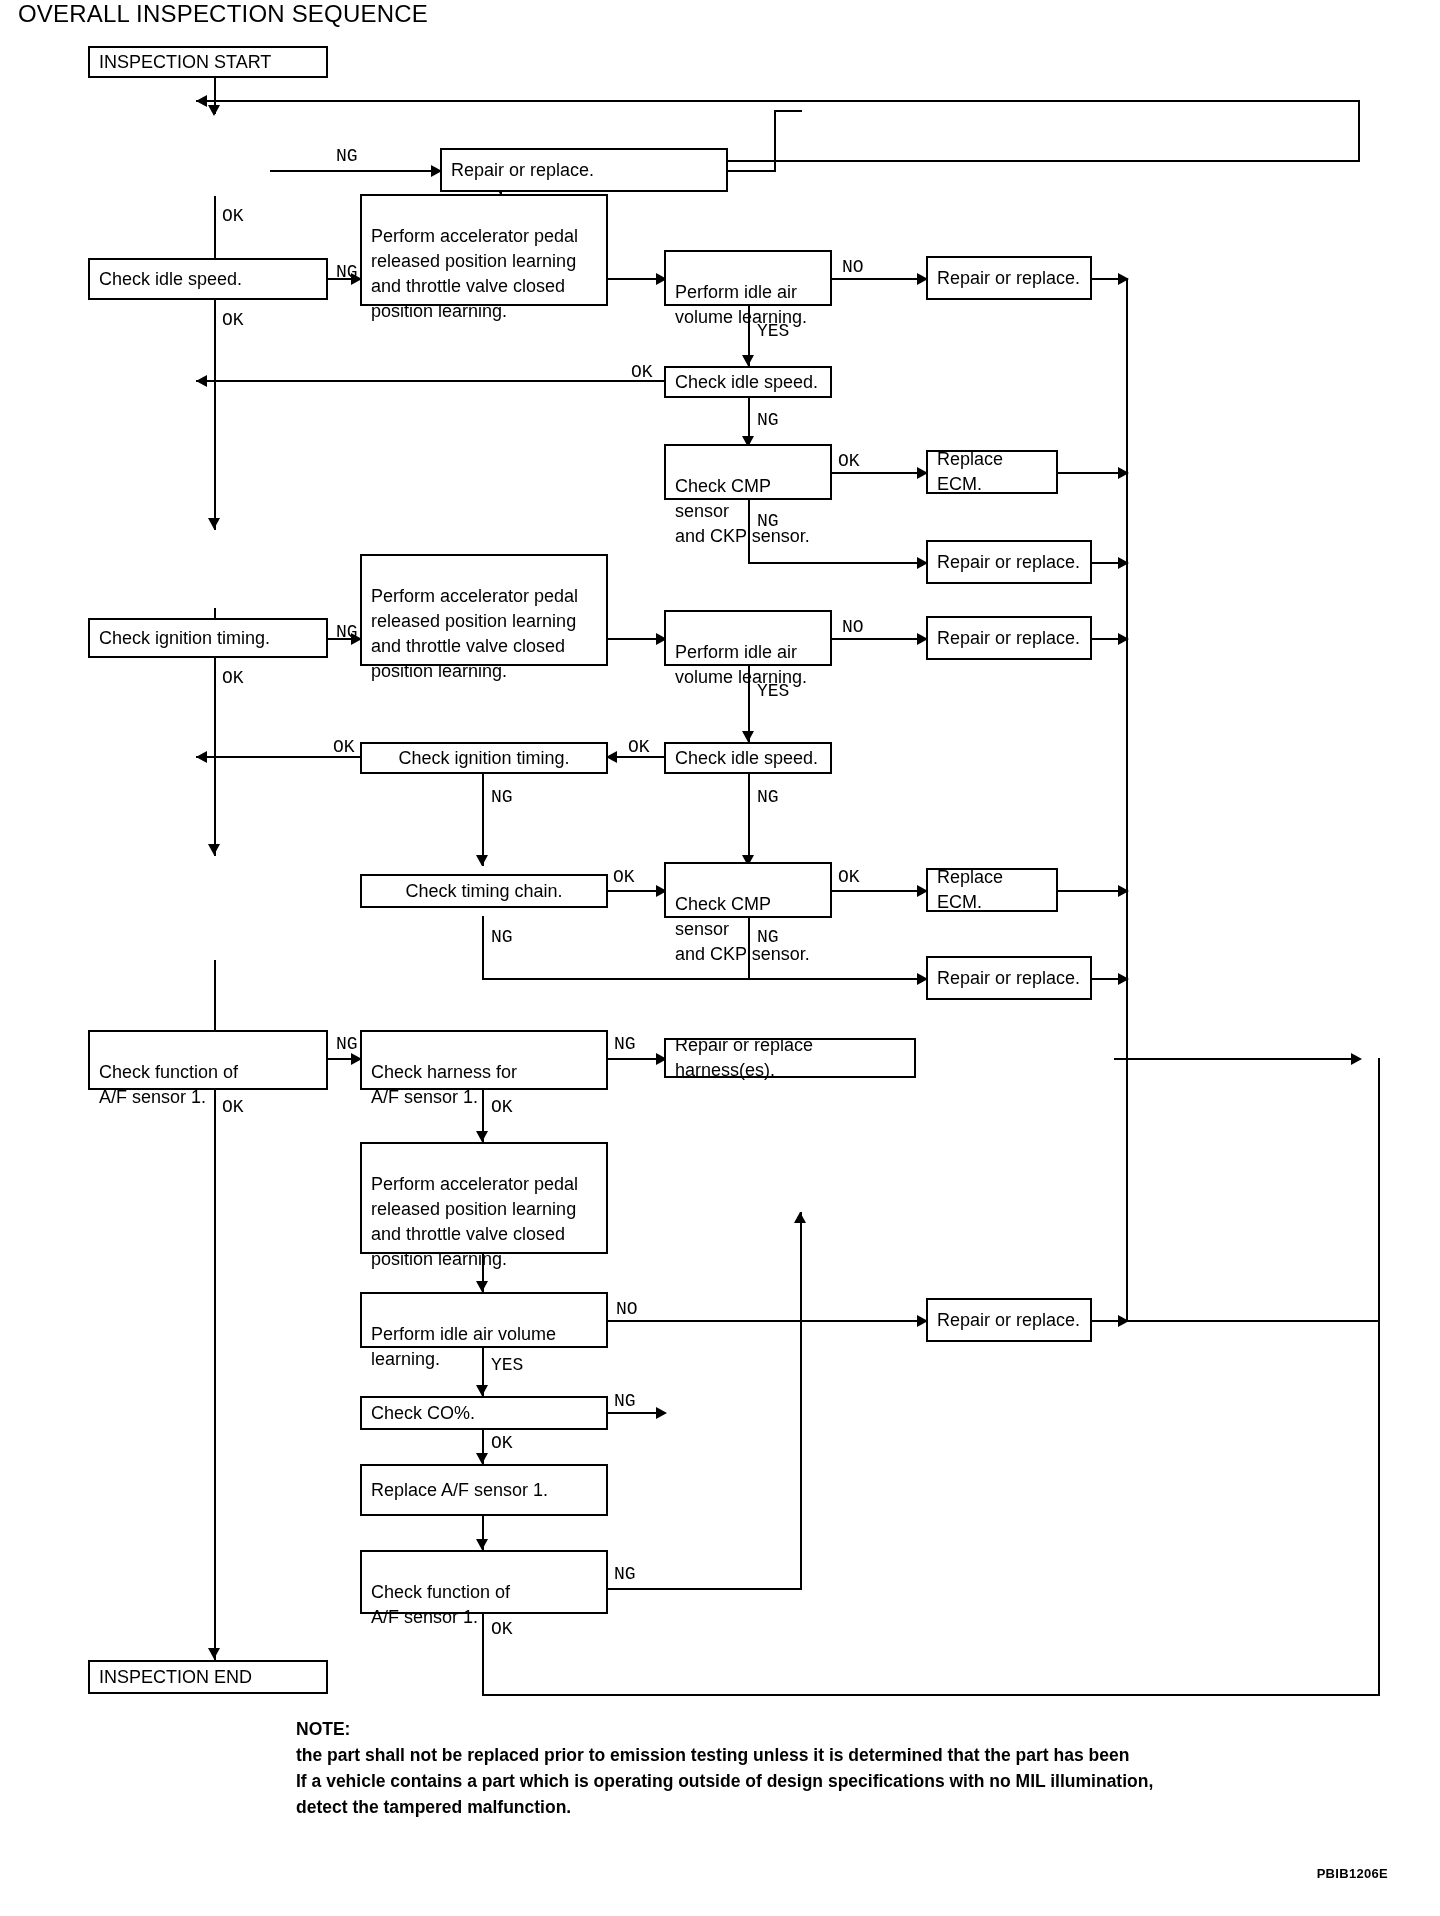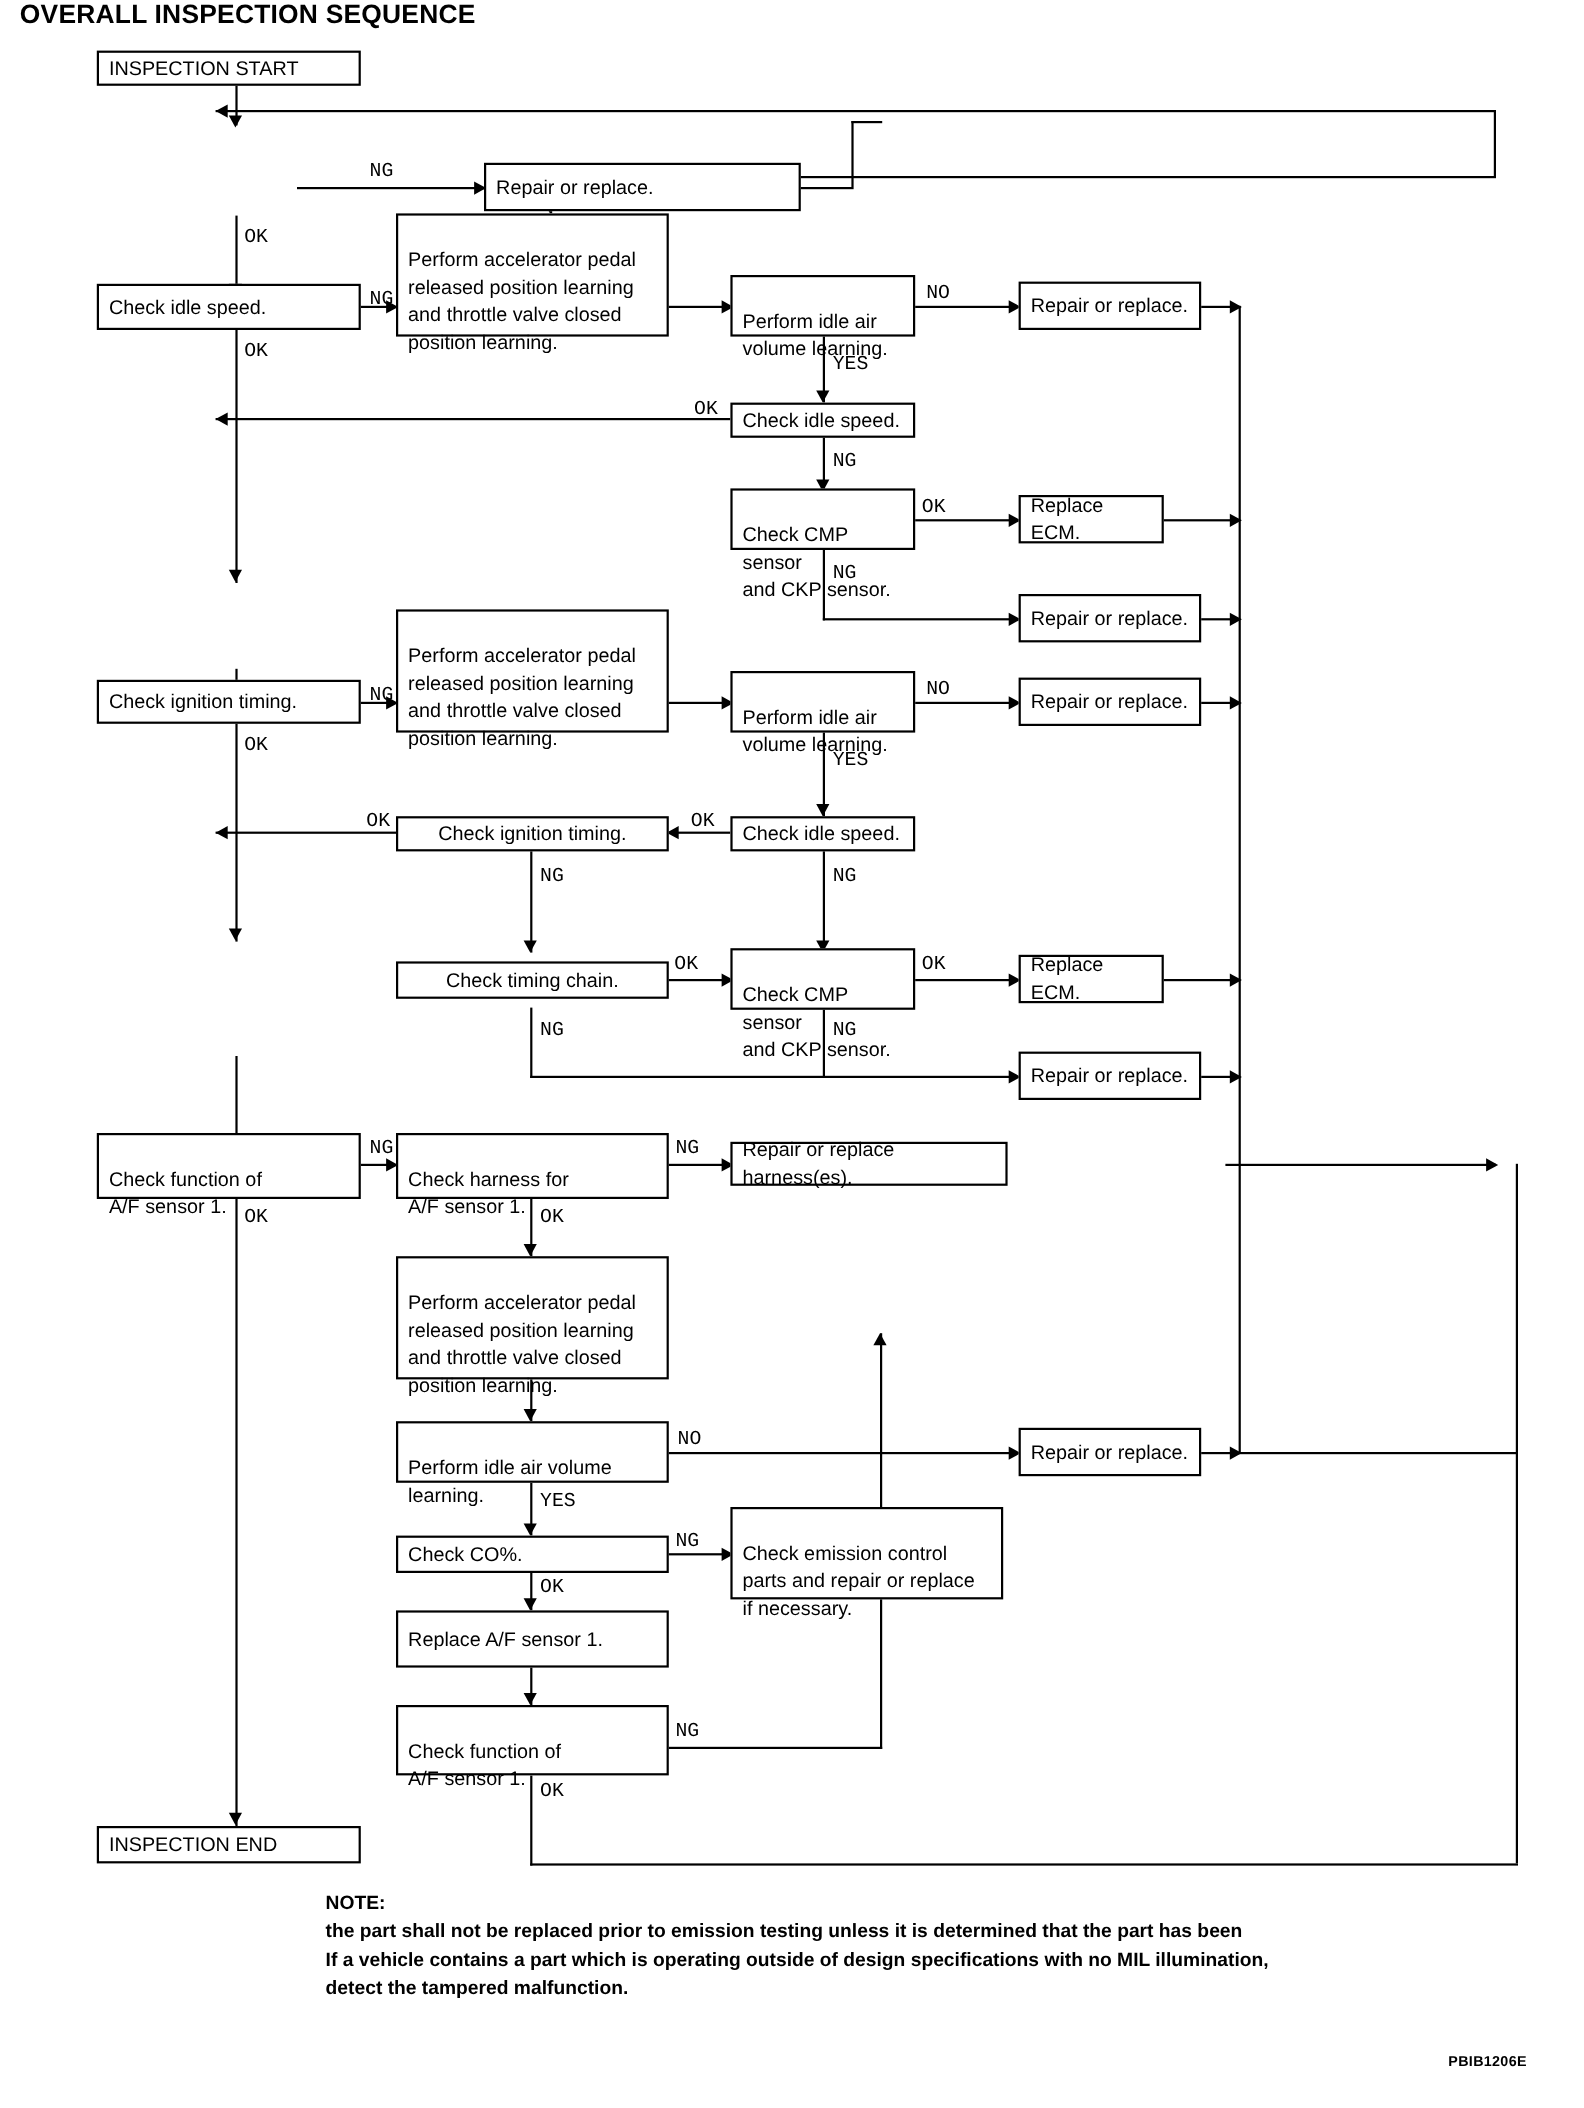"OVERALL INSPECTION SEQUENCE" #page-title { font-weight: bold -> normal }
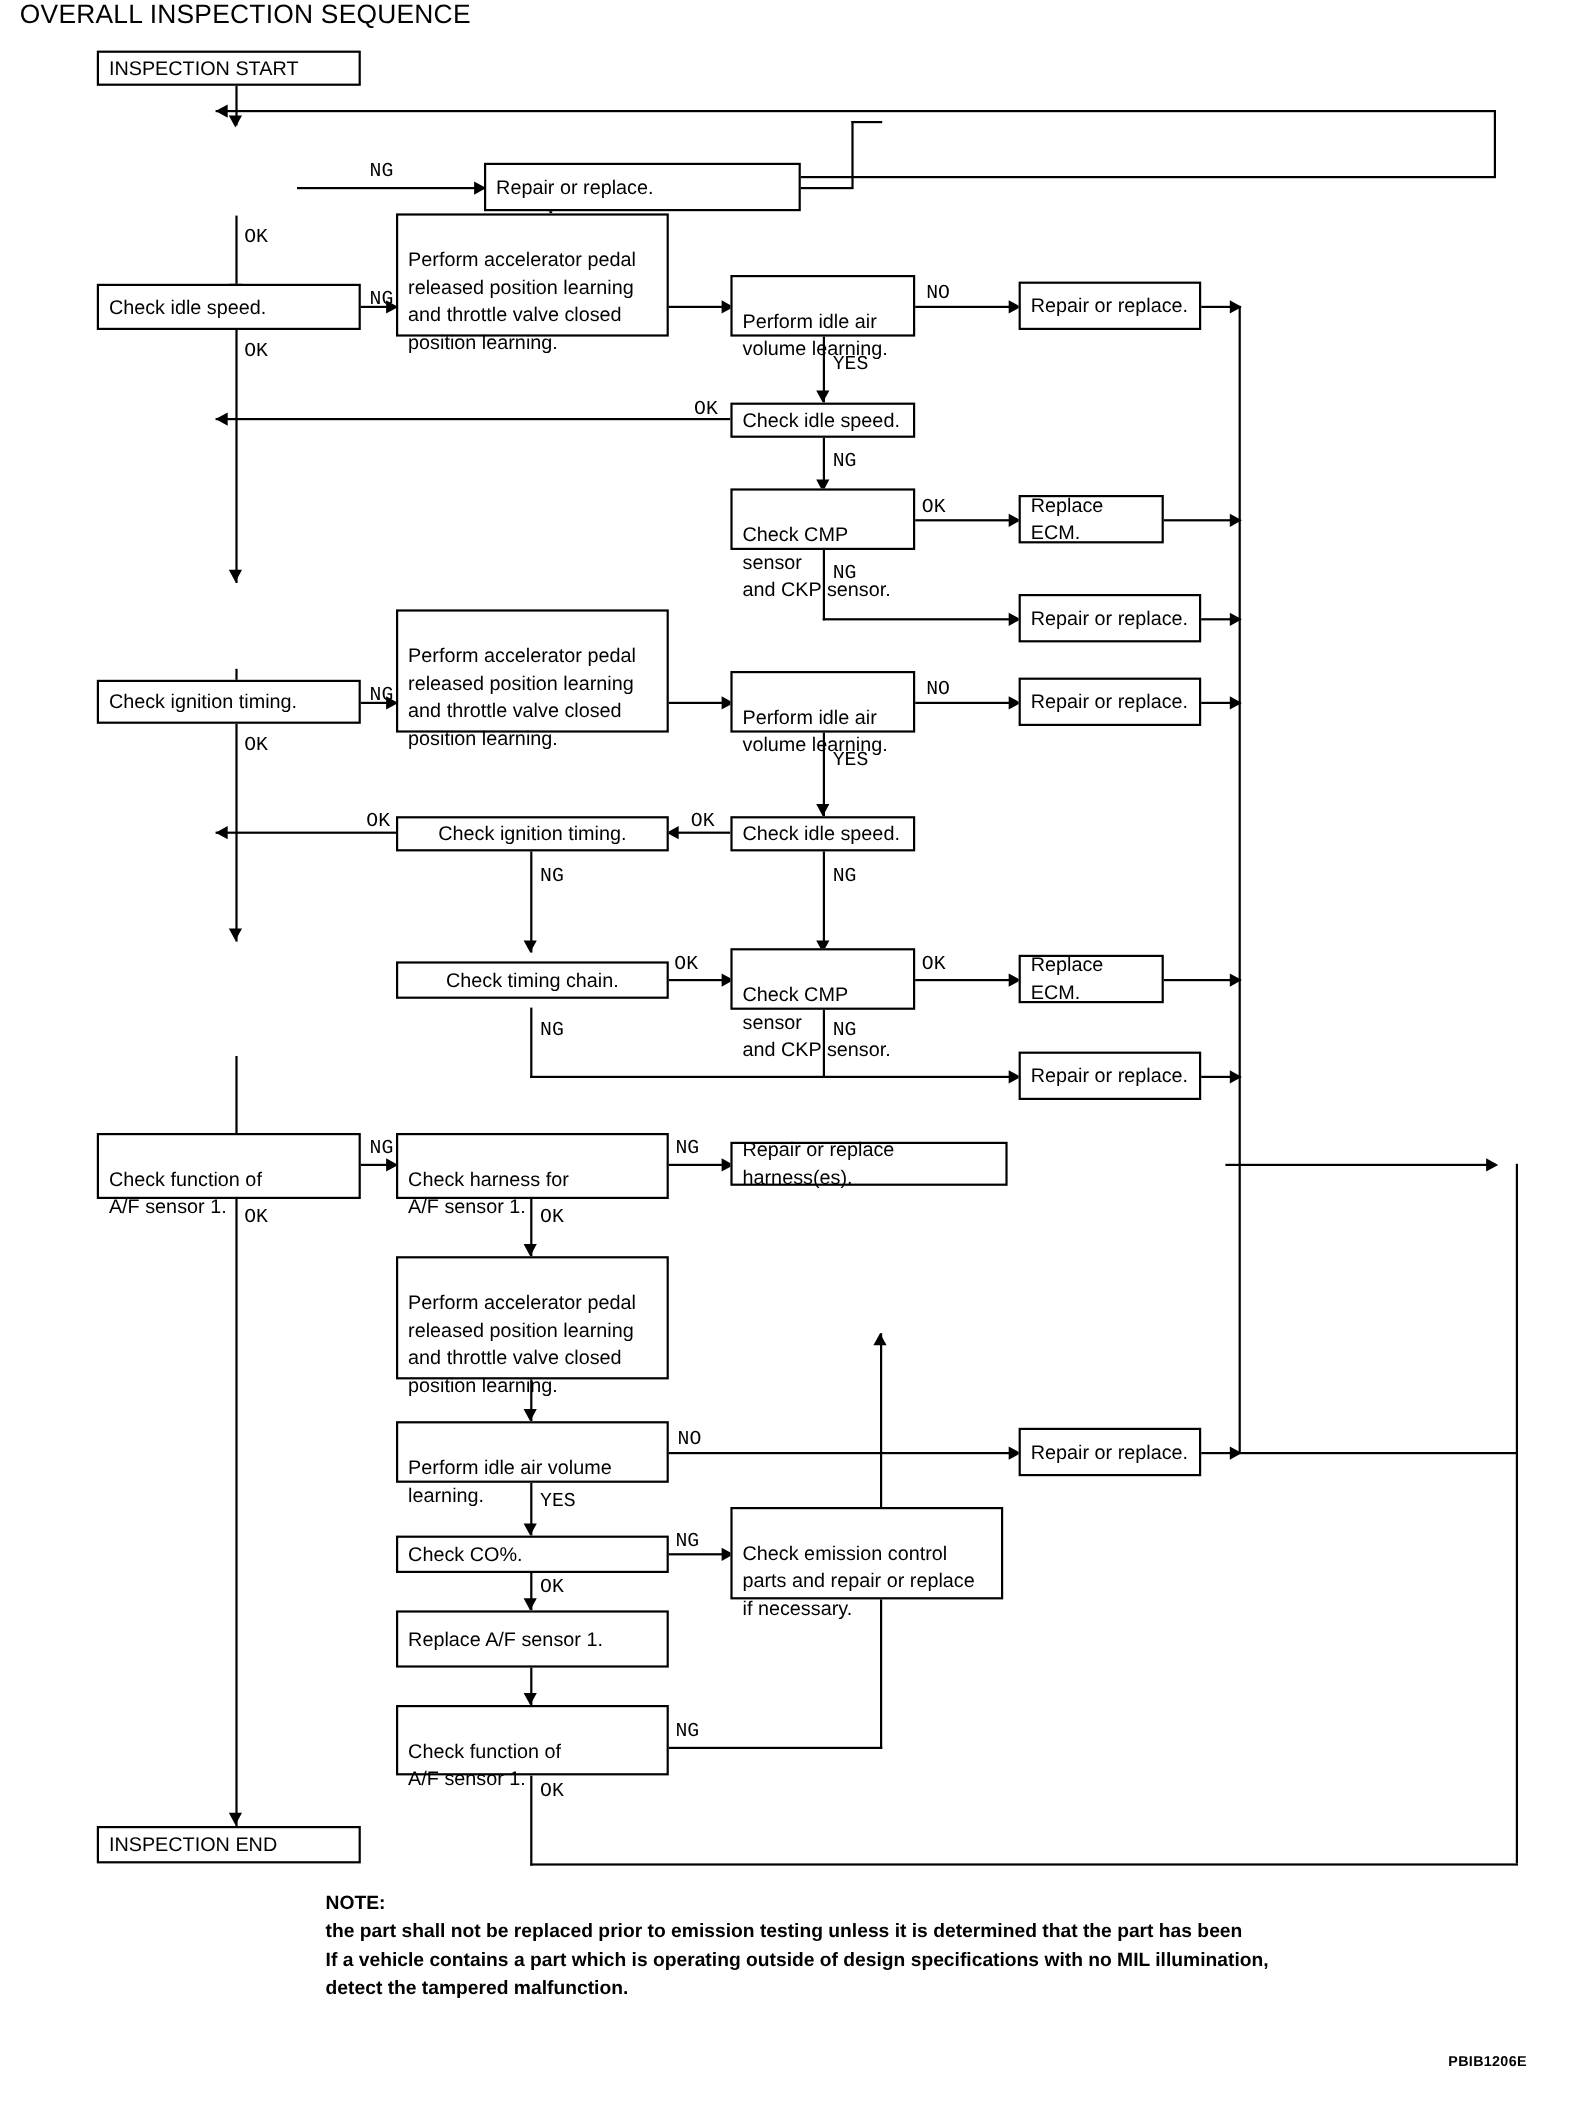"Check emission control" div.box { html: <div> <span>Check emission control parts and repair or replace if necessary.</span> </div> -> none }
